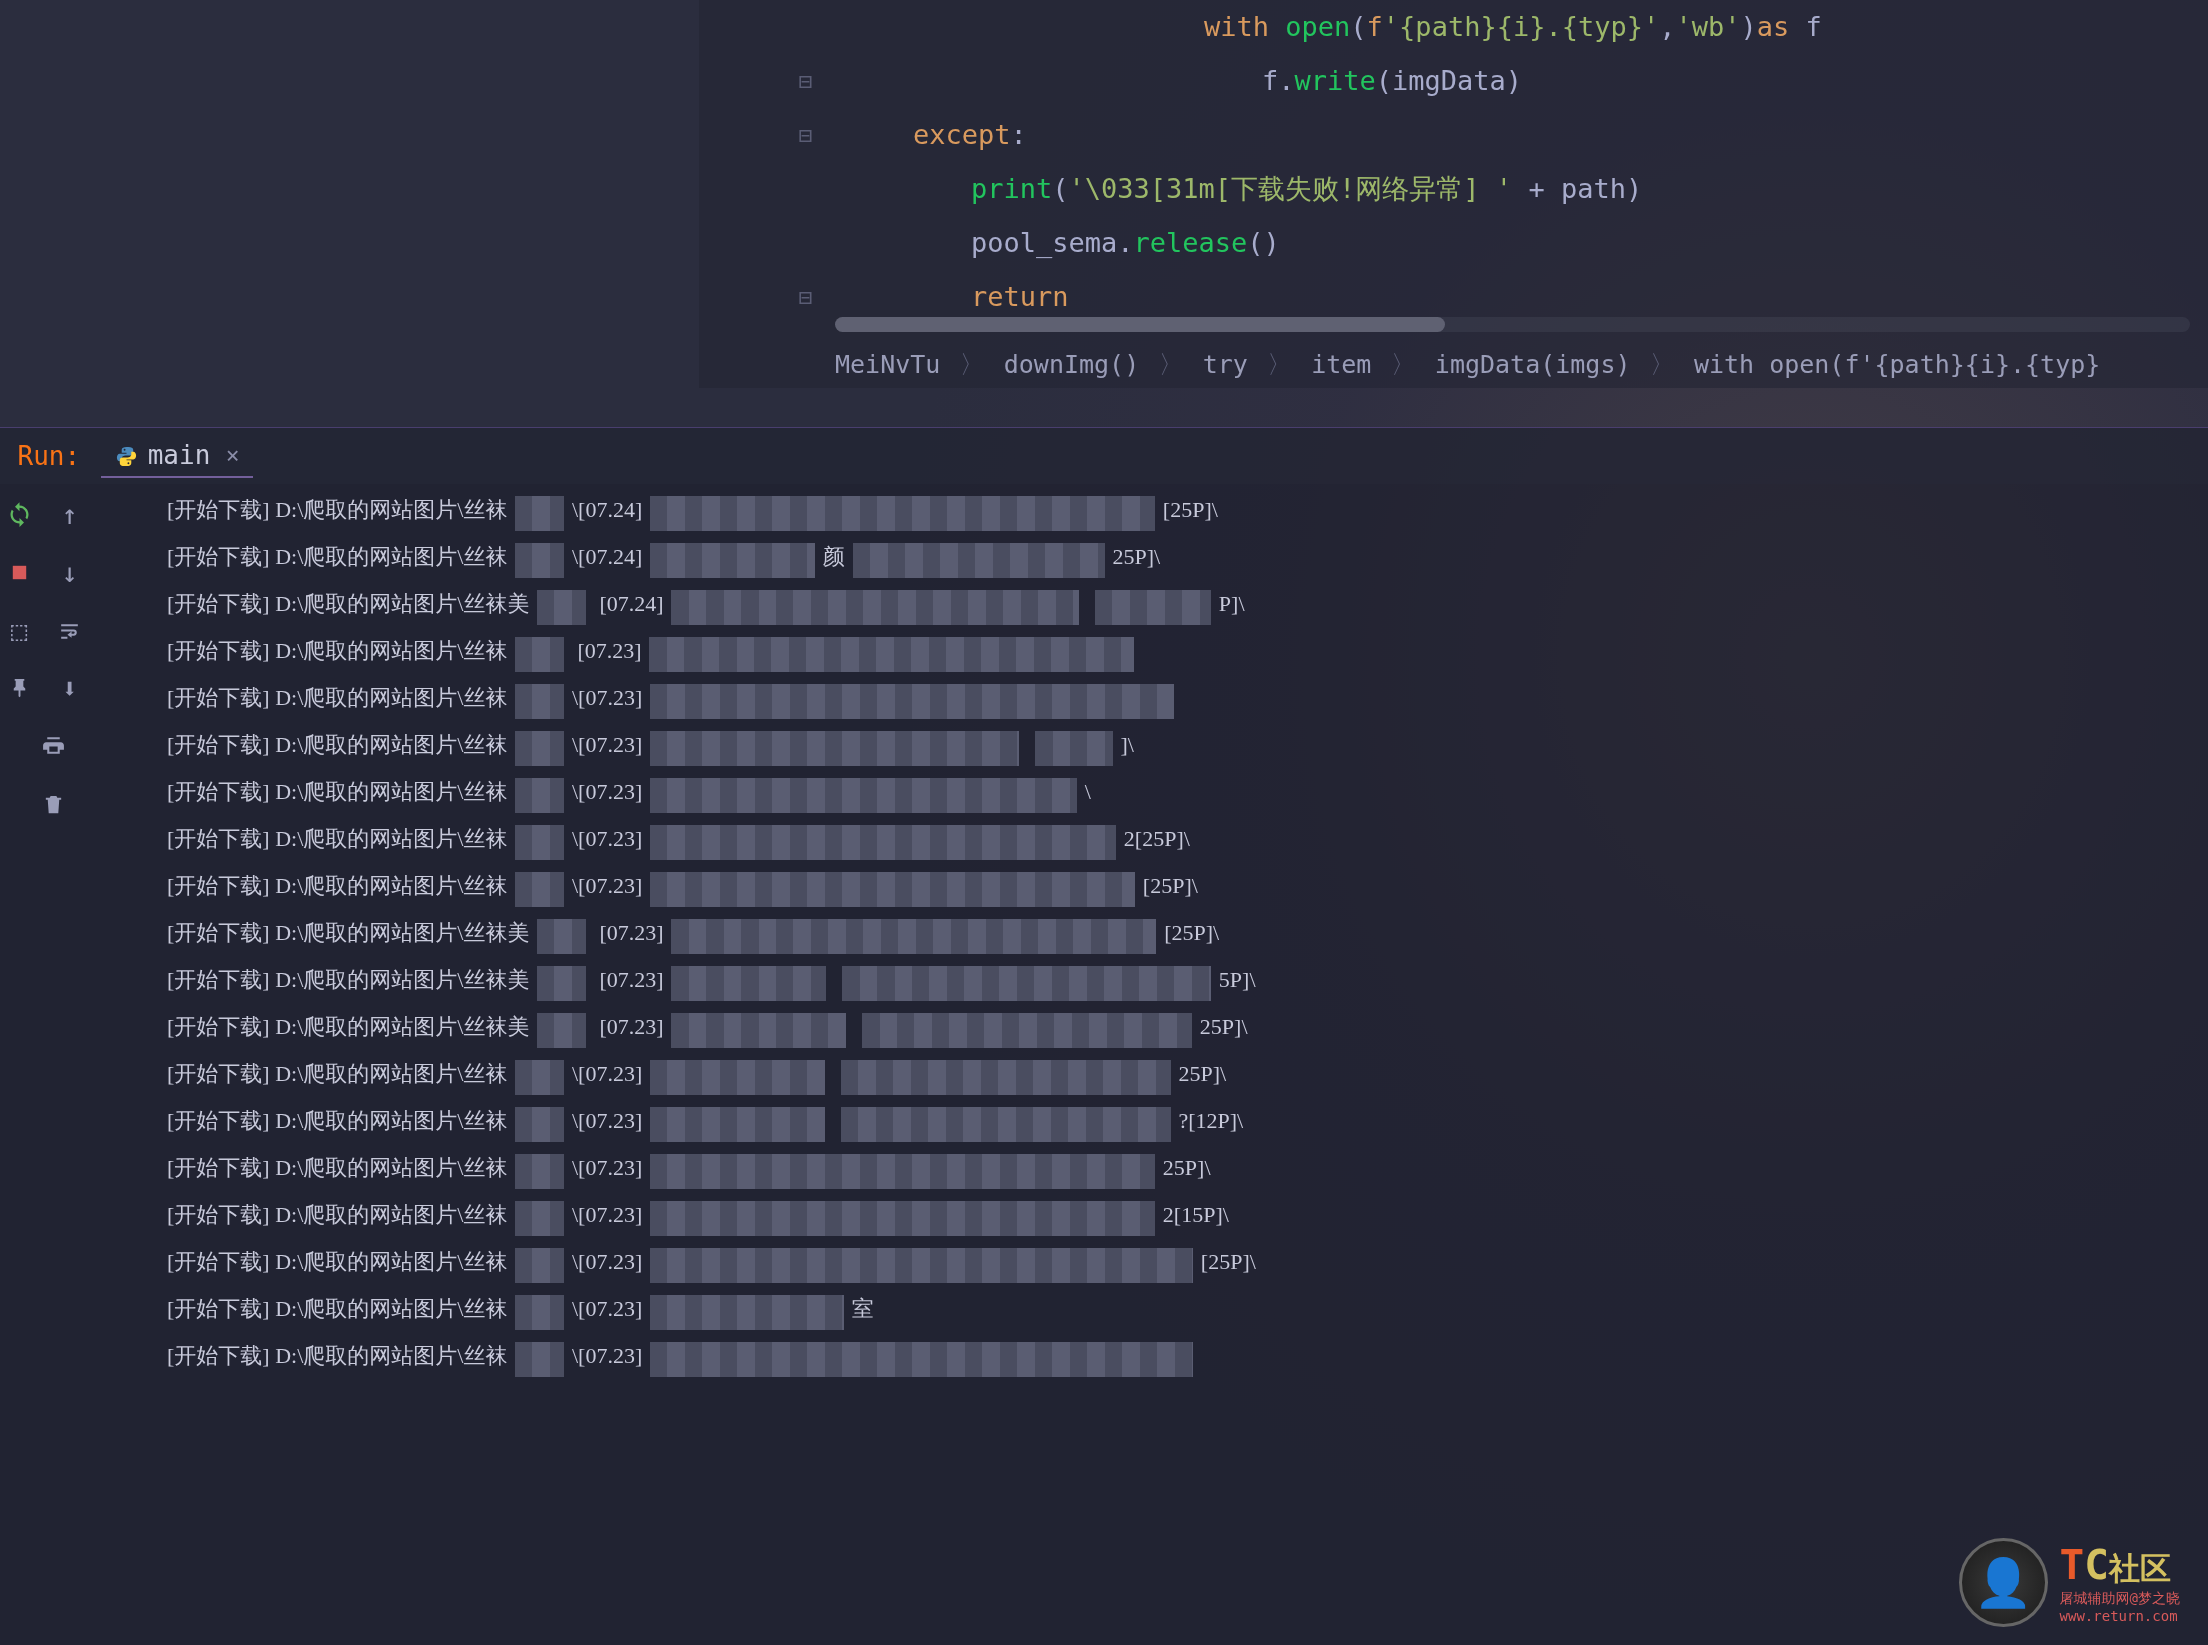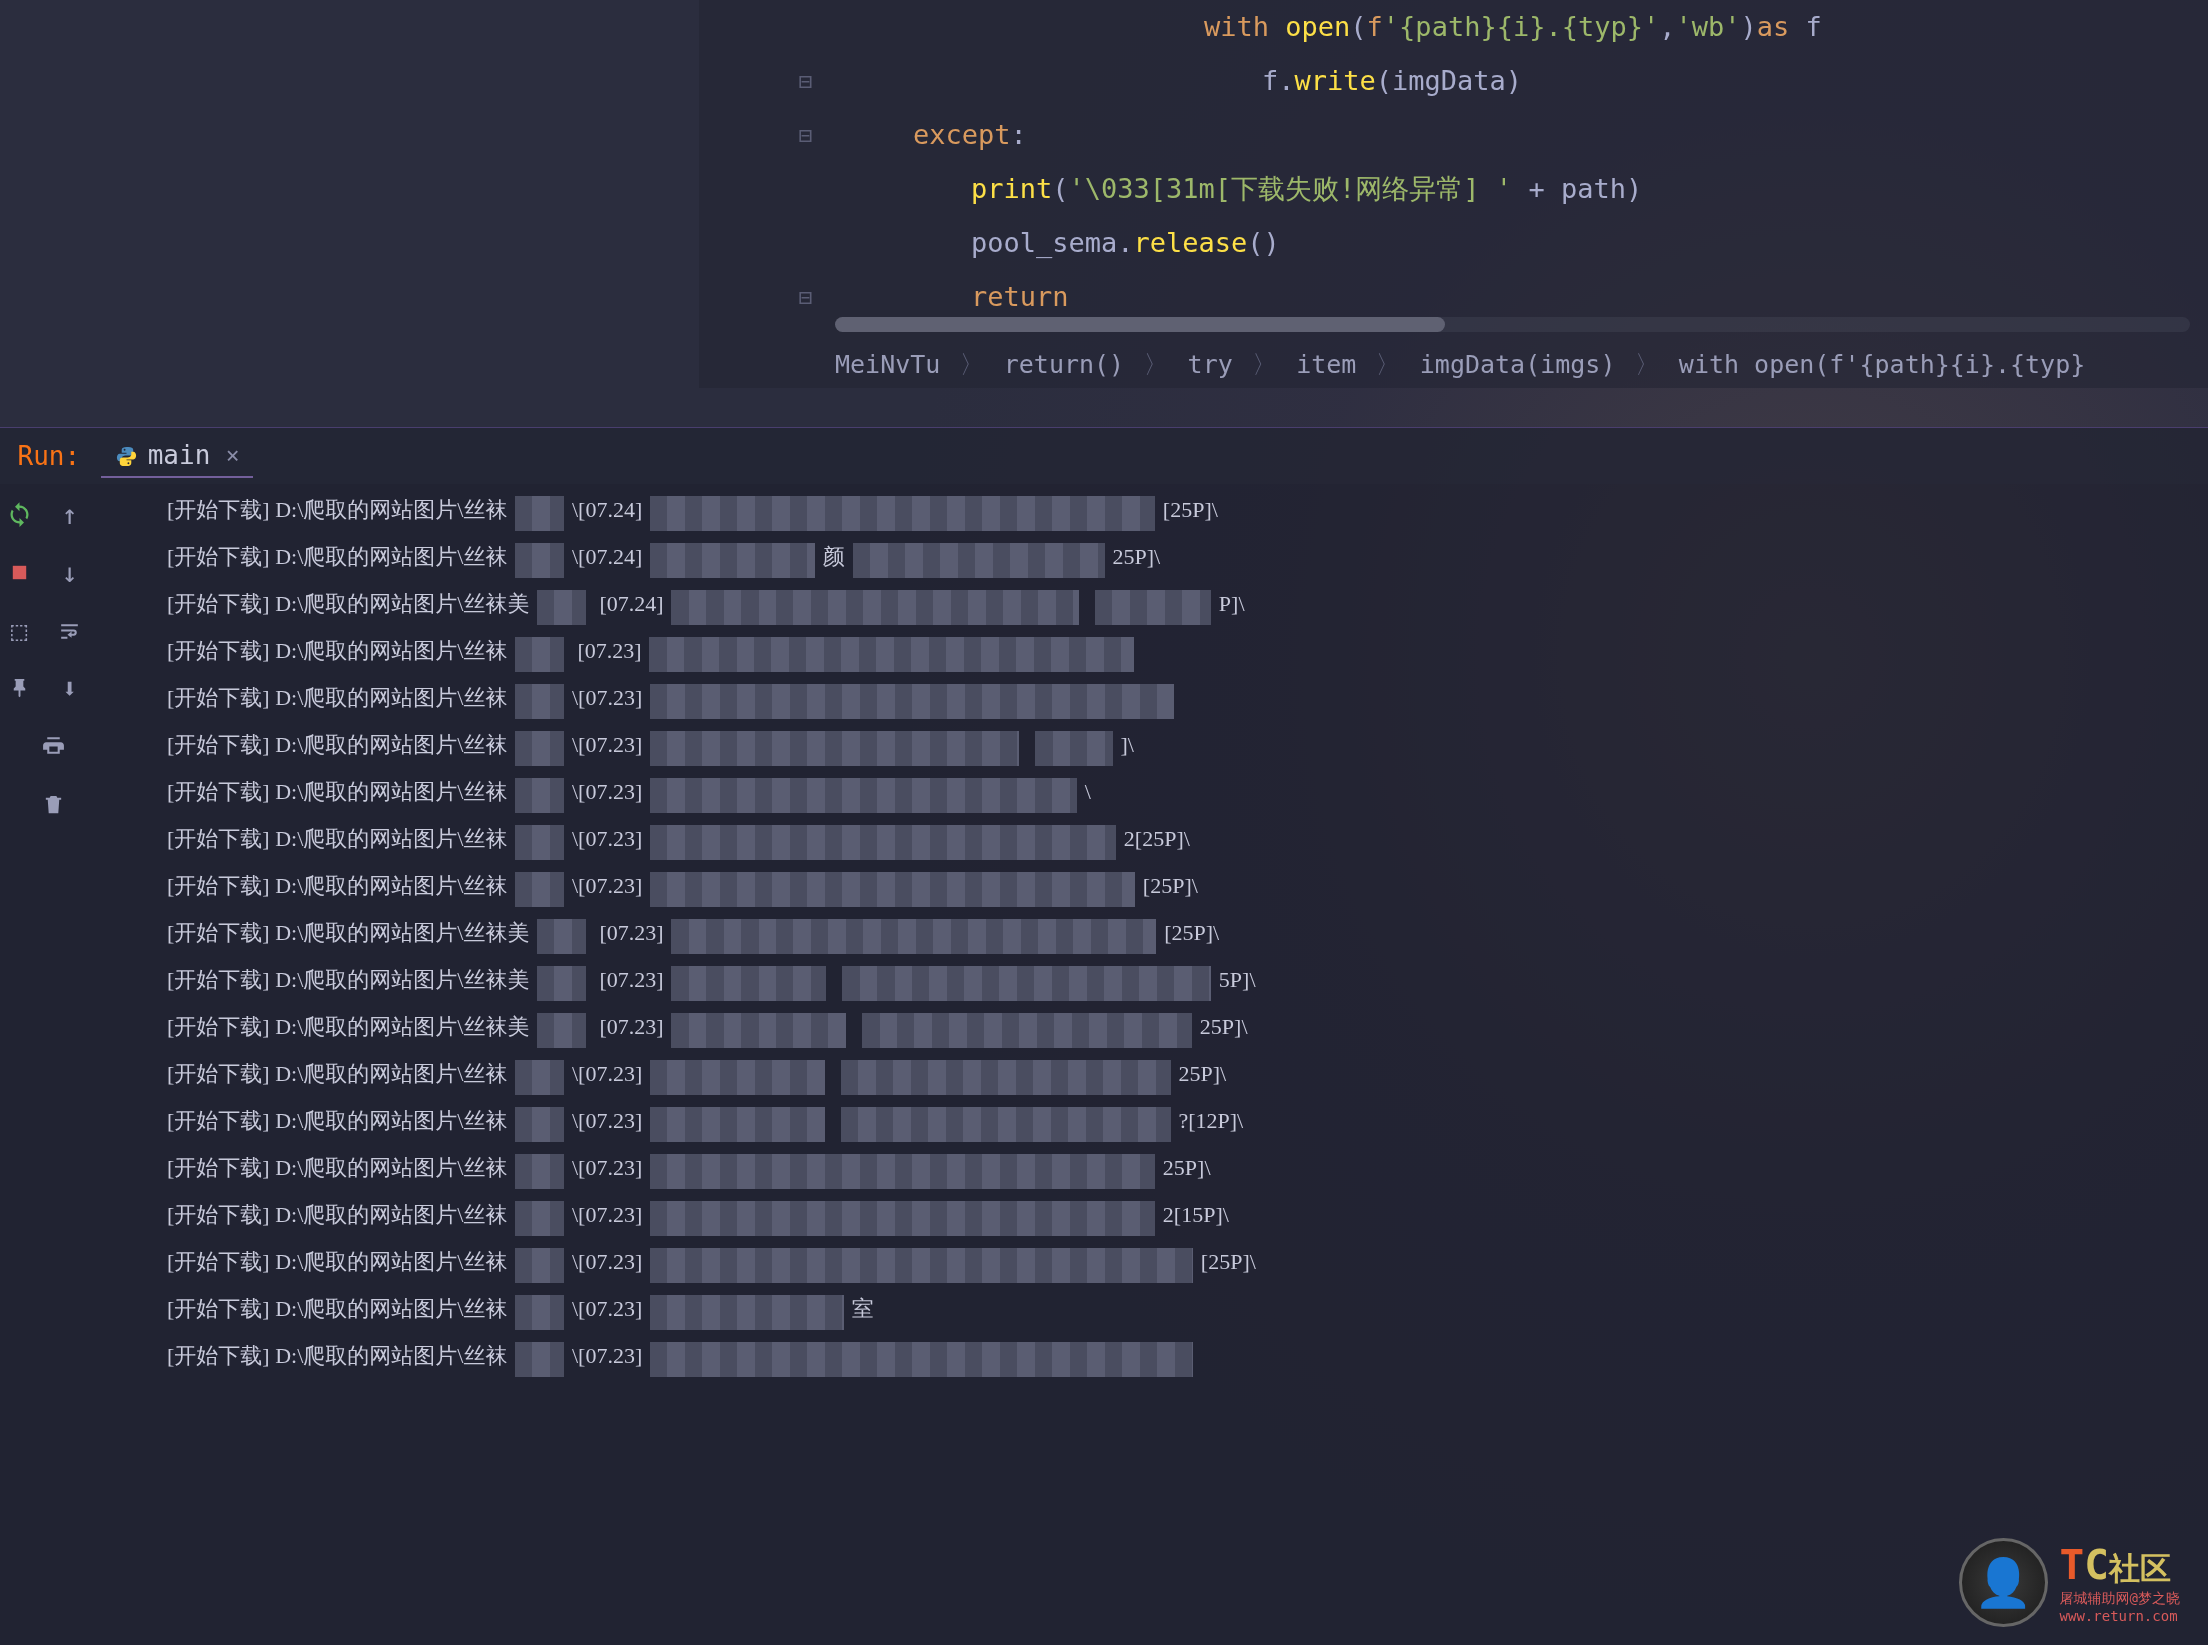"open" .fn { color: #fde047 -> #22c55e }
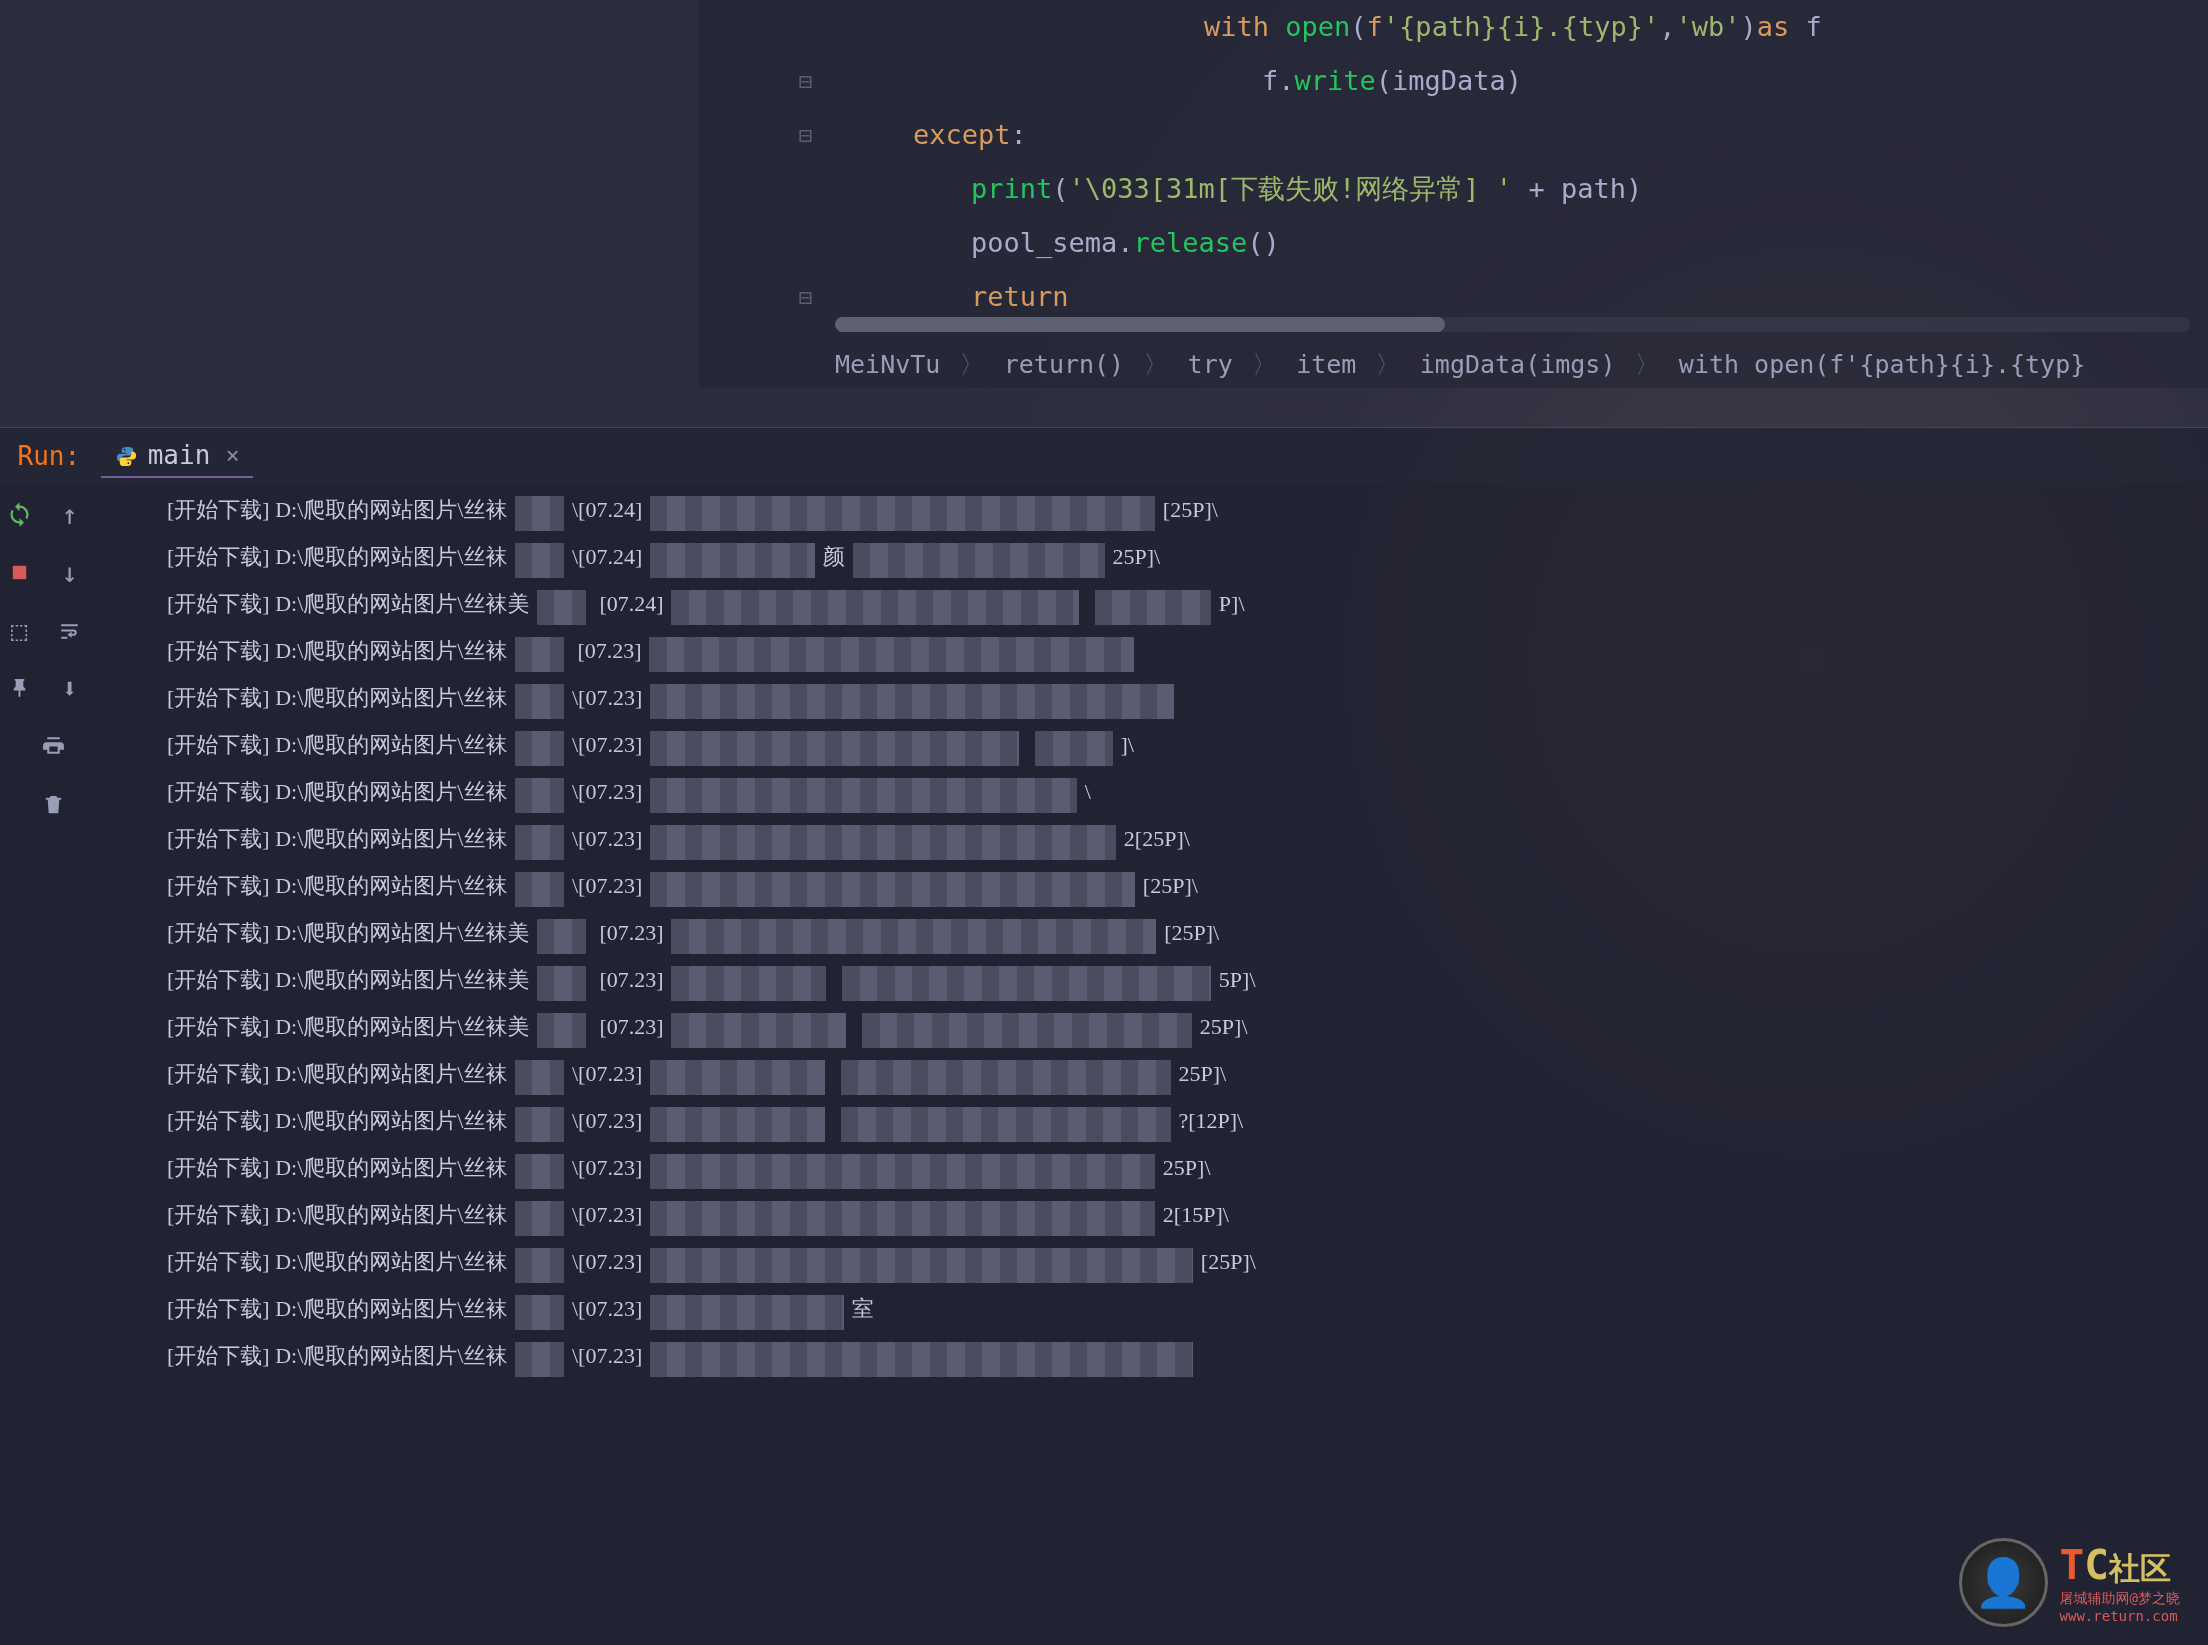"return()" span { text: return -> downImg }
